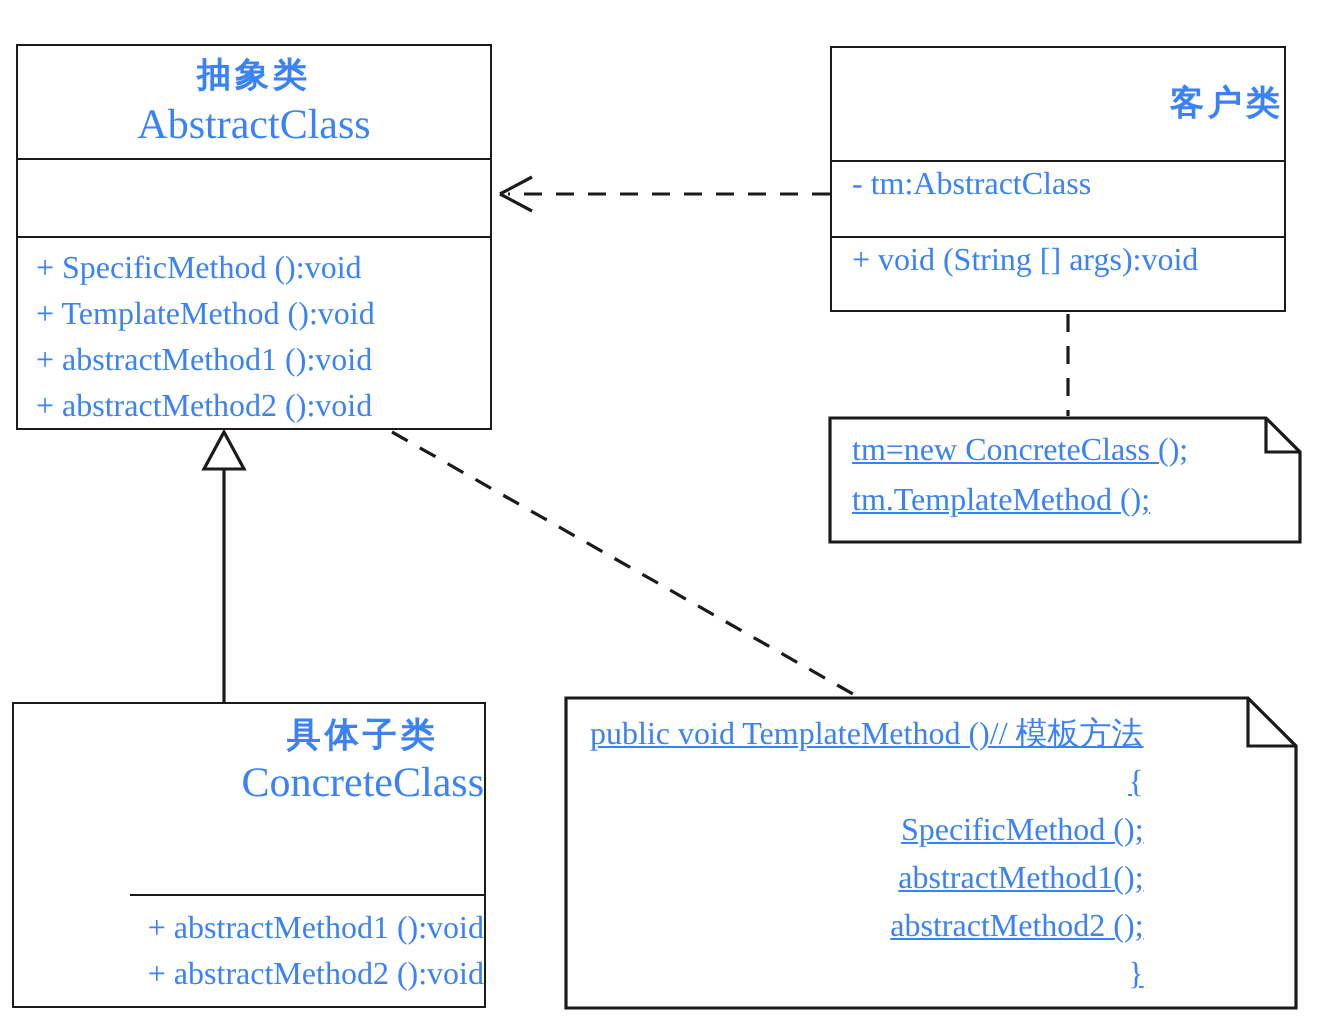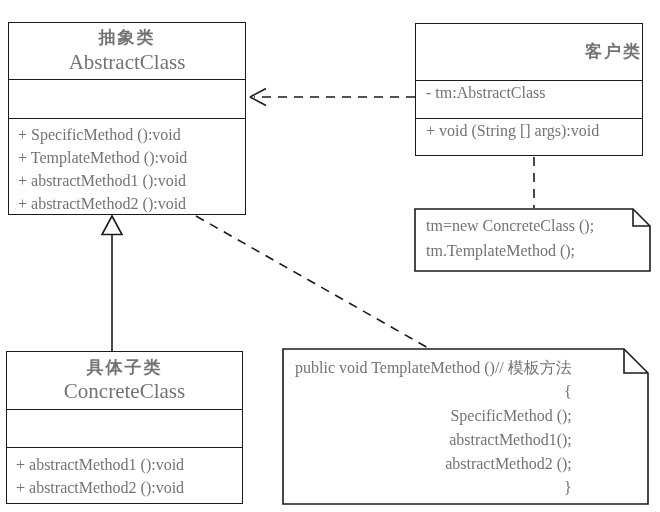"抽象类" .canvas { color: #737373 -> #3b82f6 }
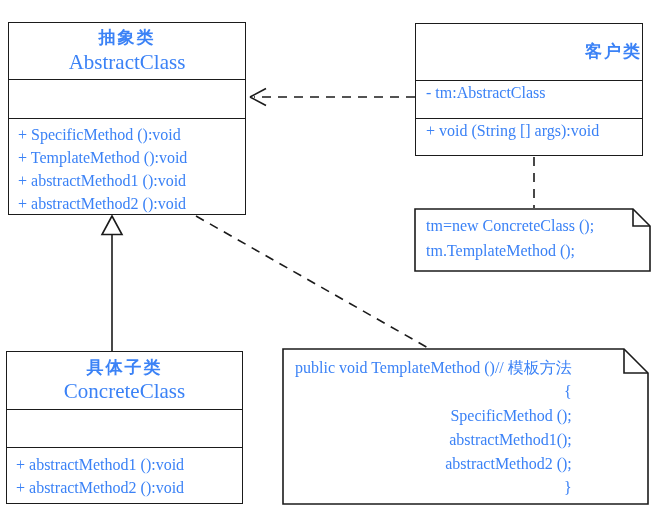"tm=new ConcreteClass ();" .note-text { text-decoration: none -> underline }
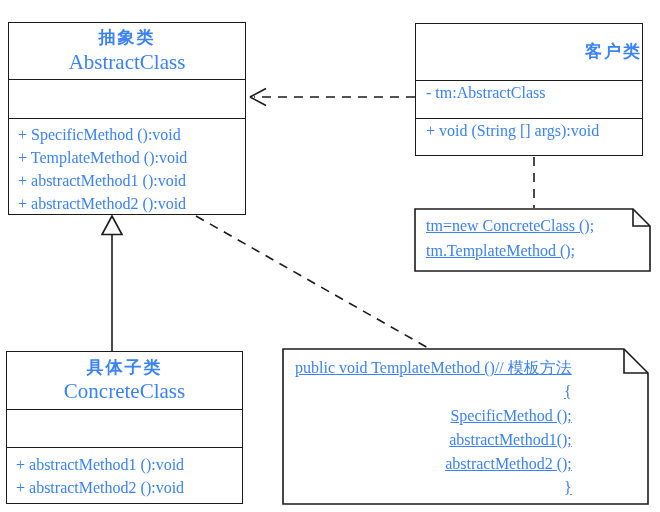"具体子类" div.uml-class { align-items: none -> flex-end }
